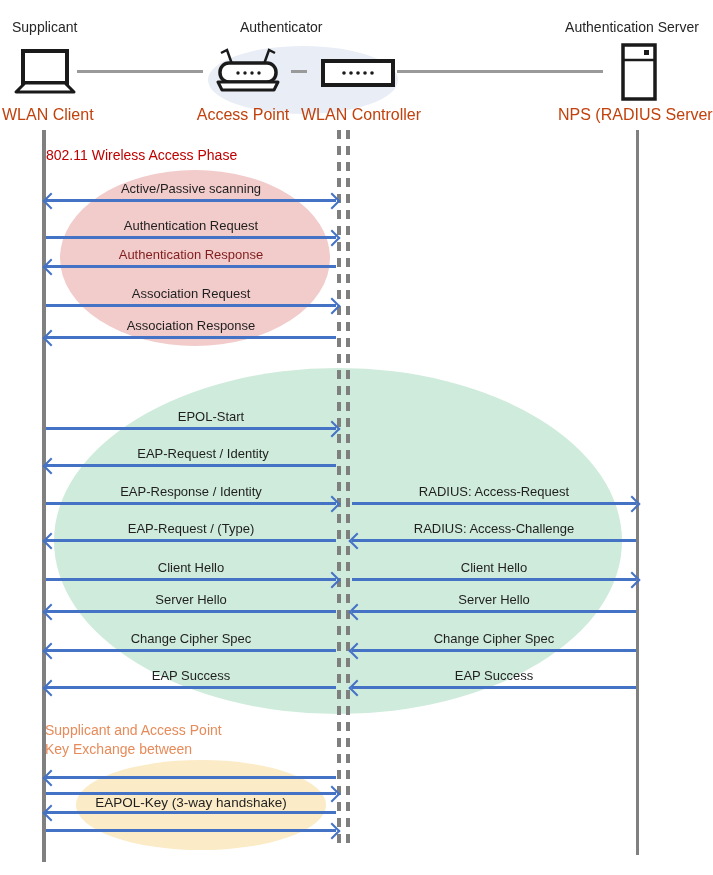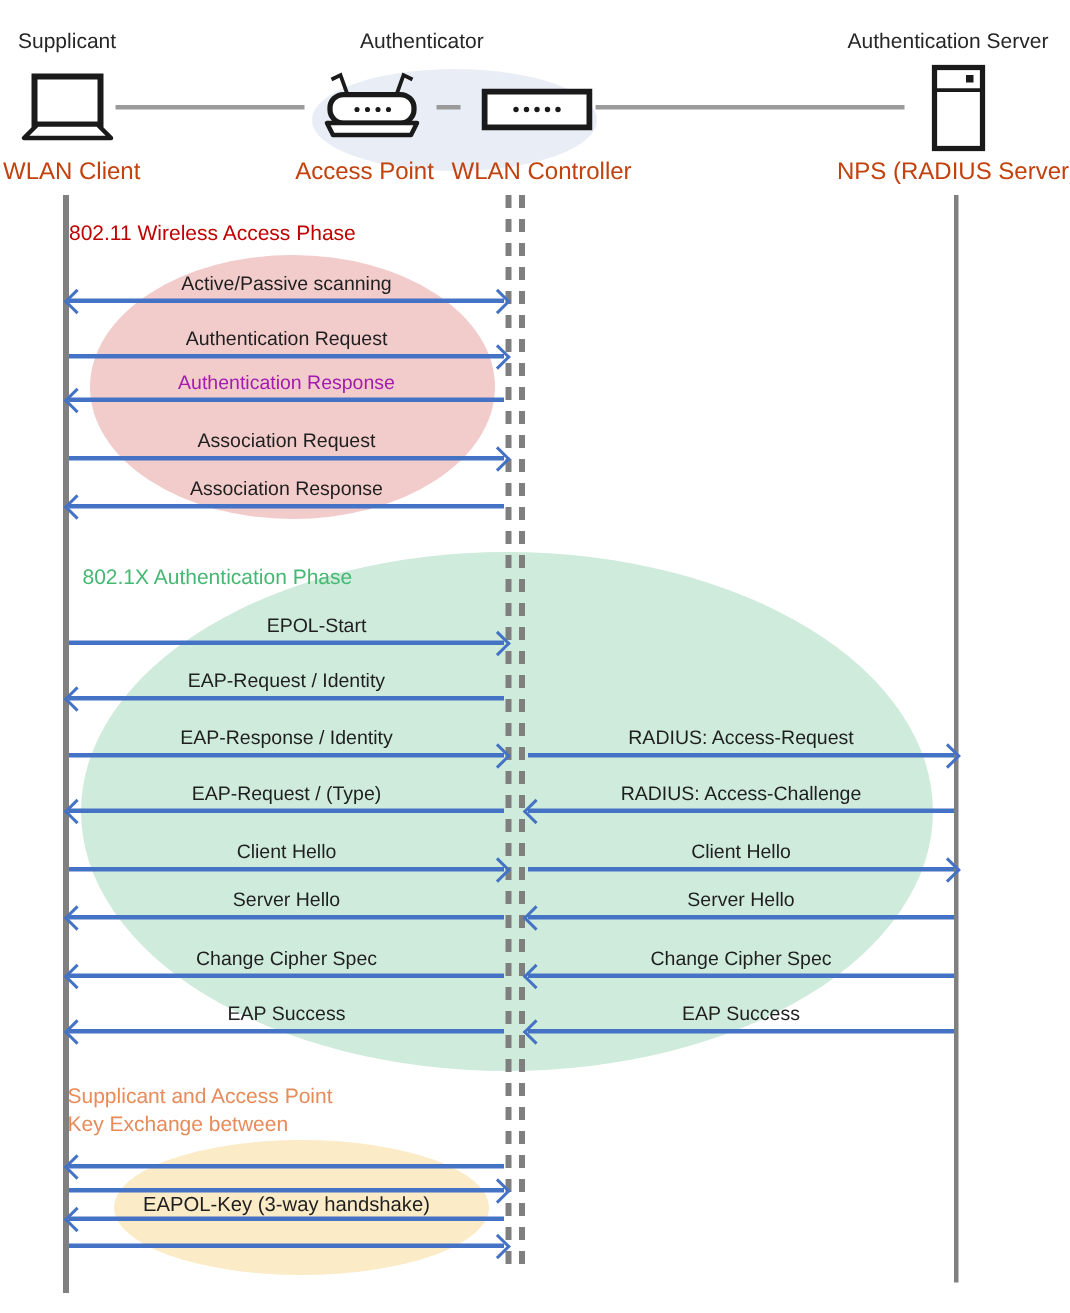"Authentication Response" div.msg-label { color: #a21caf -> #7f1d1d }
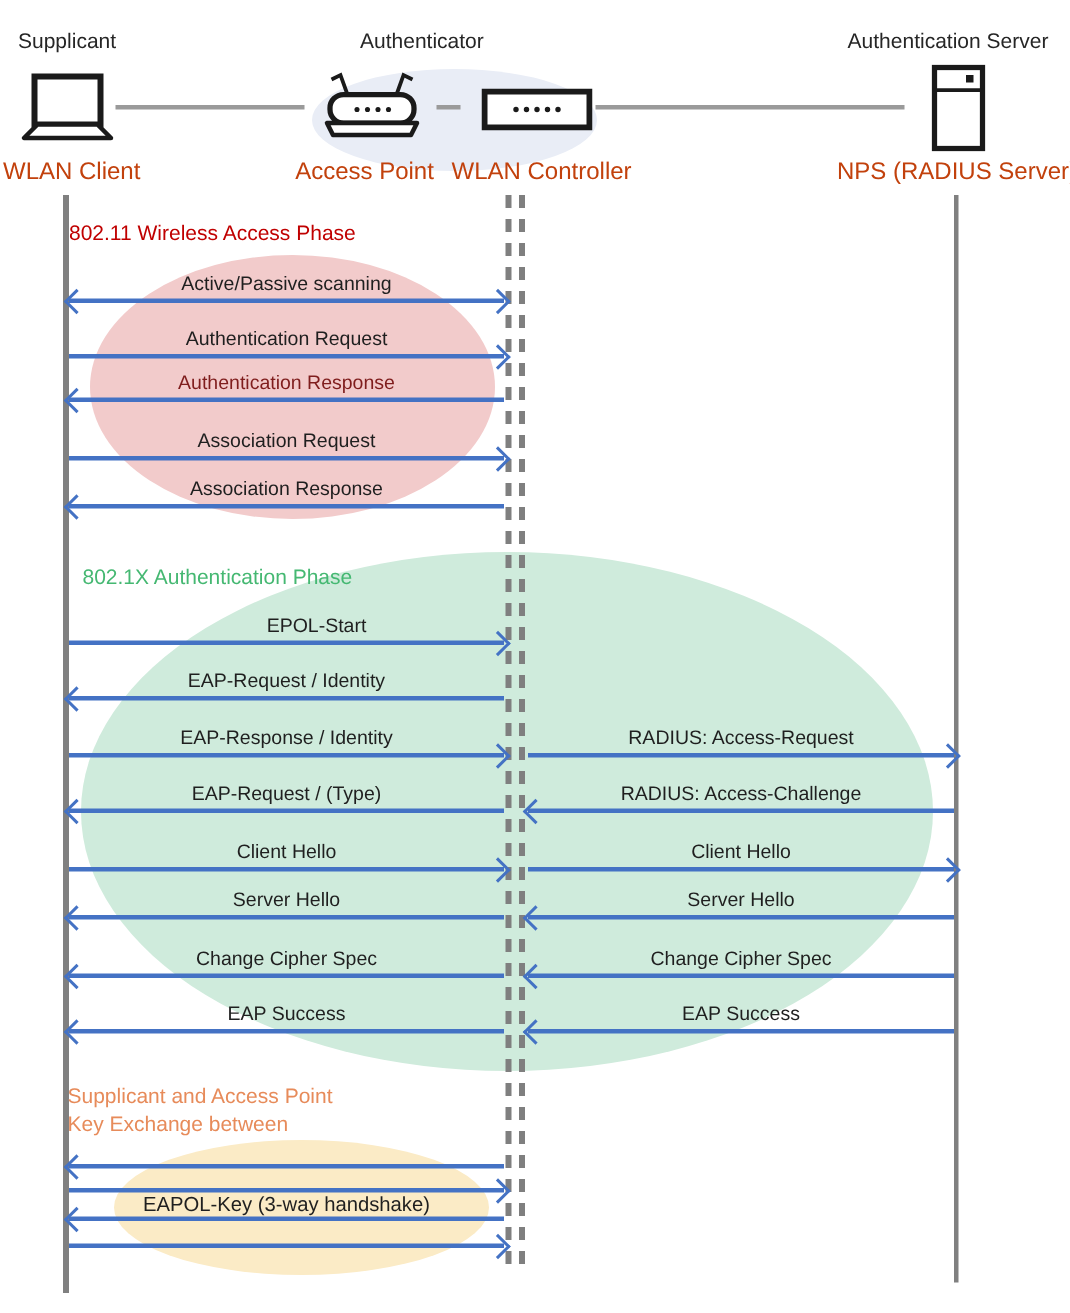"802.1X Authentication Phase" div.phase-title { html: <div>802.1X Authentication Phase</div> -> none }
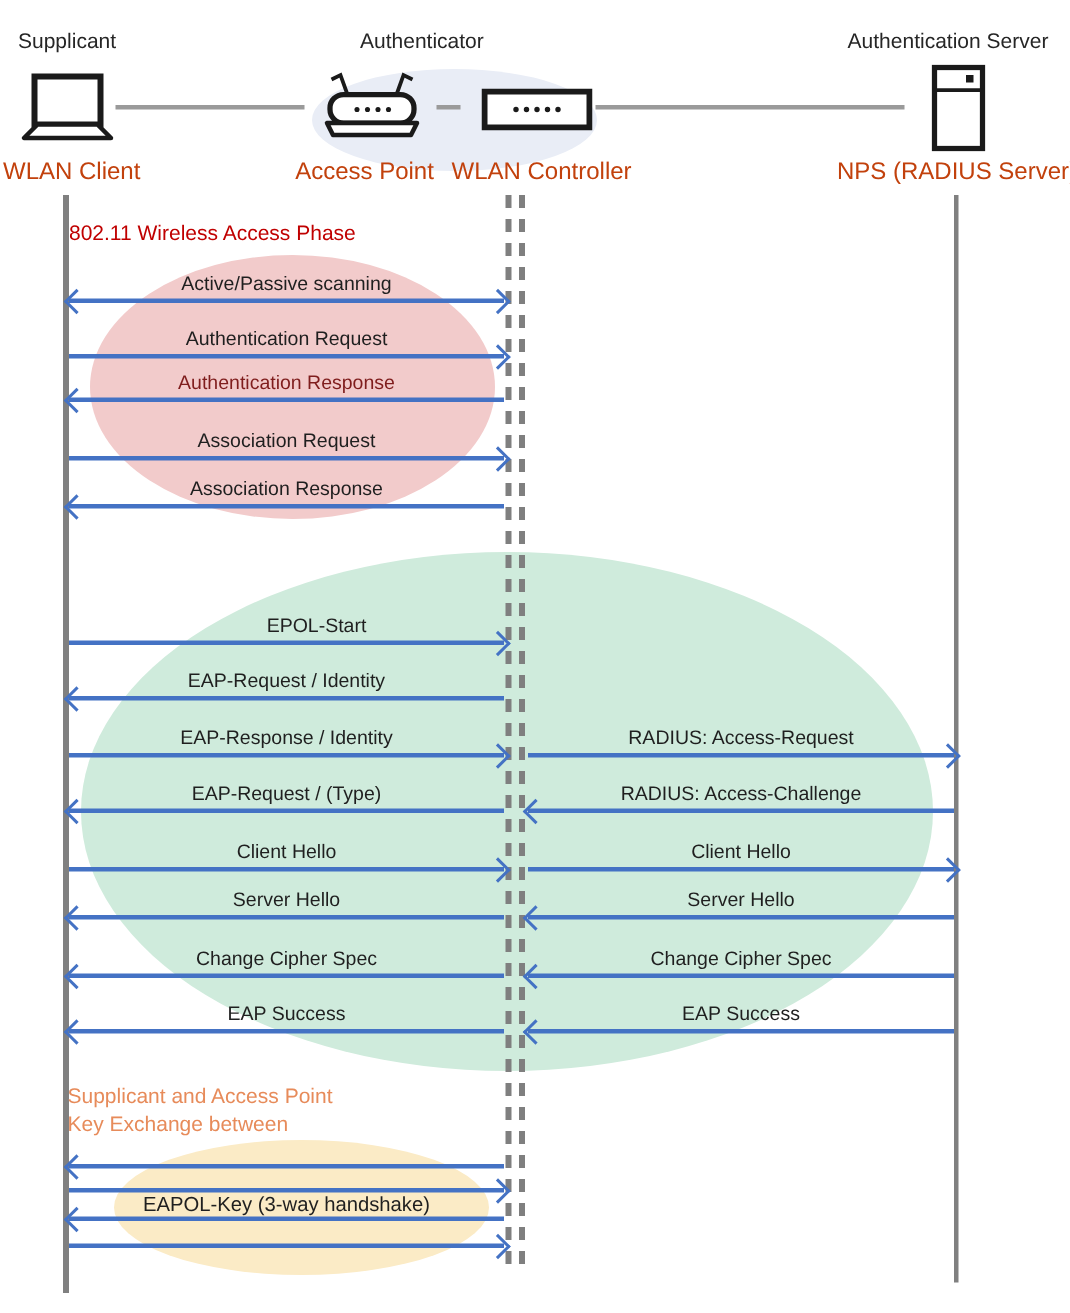"EAP-Request / Identity" div.msg-label { padding-left: none -> 12px }
